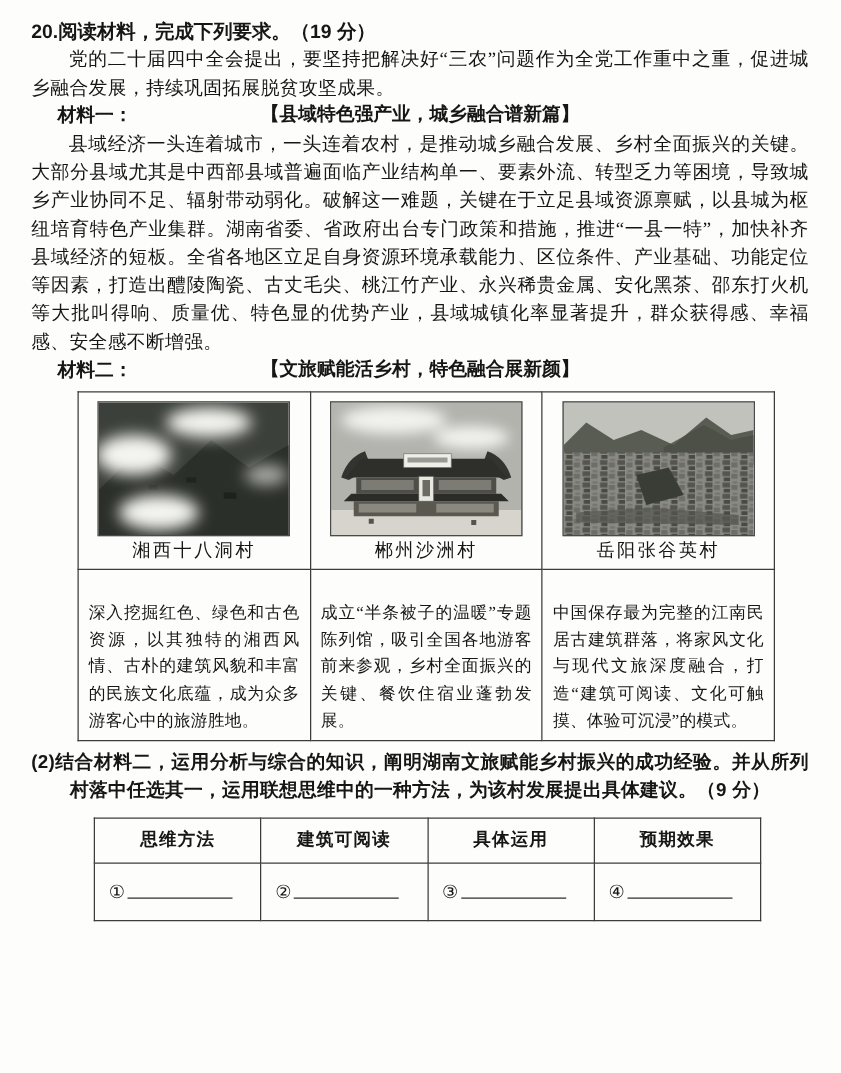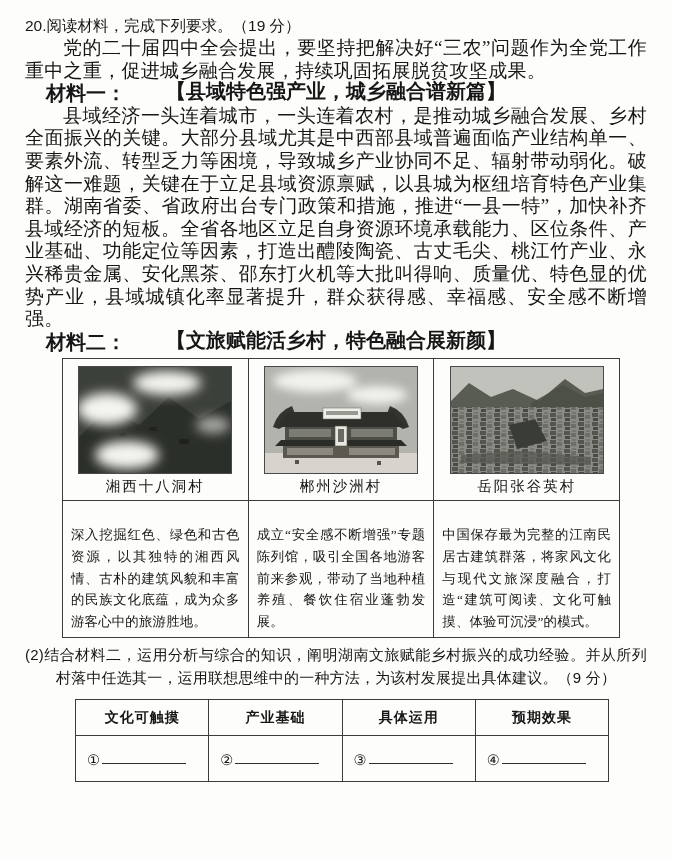"20.阅读材料，完成下列要求。（19 分）" .qfont { font-weight: 400 -> 700 }
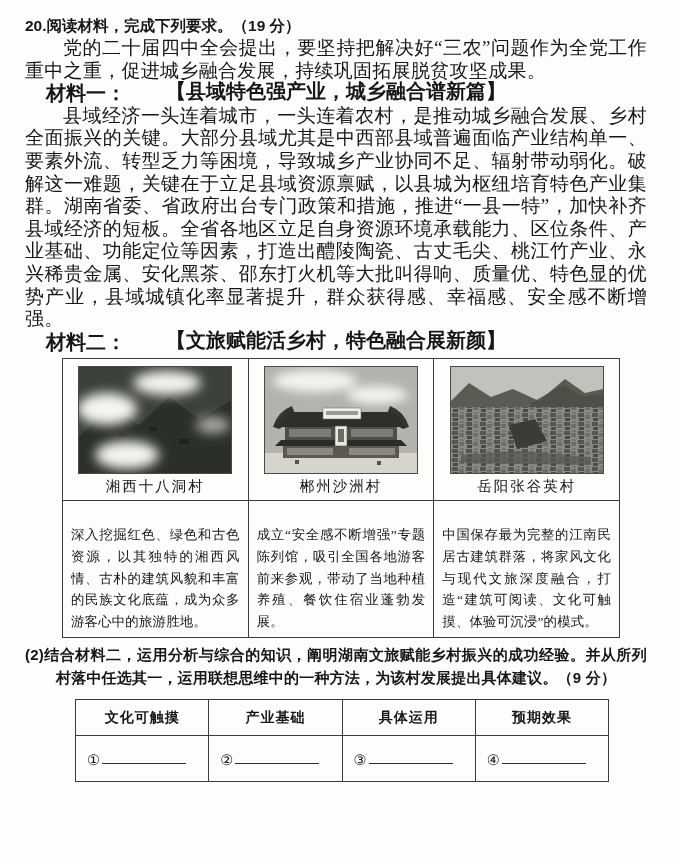"党的二十届四中全会提出，要坚持把解决好“三农”问题作为全党工作重中之重，促进城乡" p.para { font-size: 19px -> 15px }
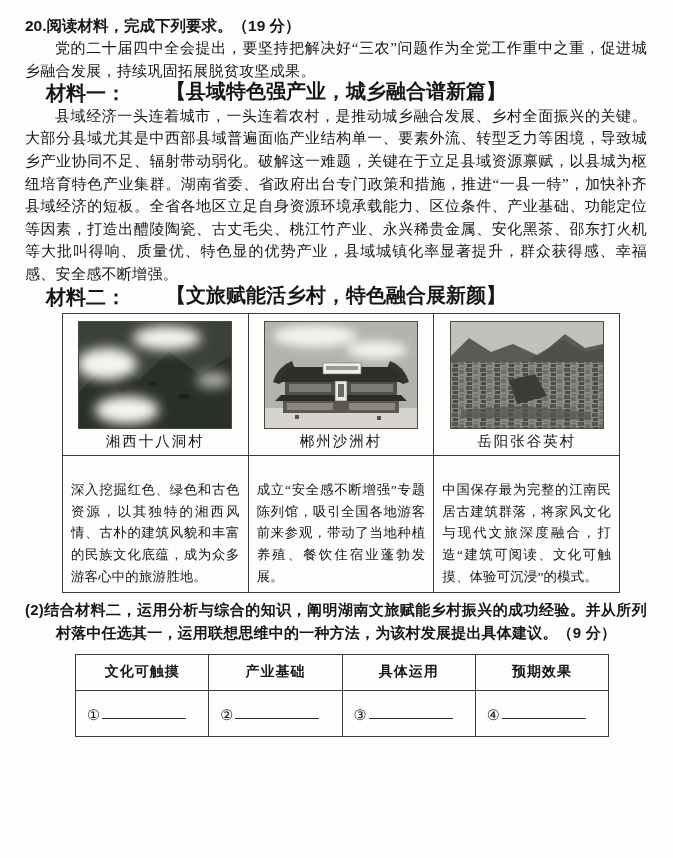"材料一：" .mat-head { font-size: 20px -> 15px }
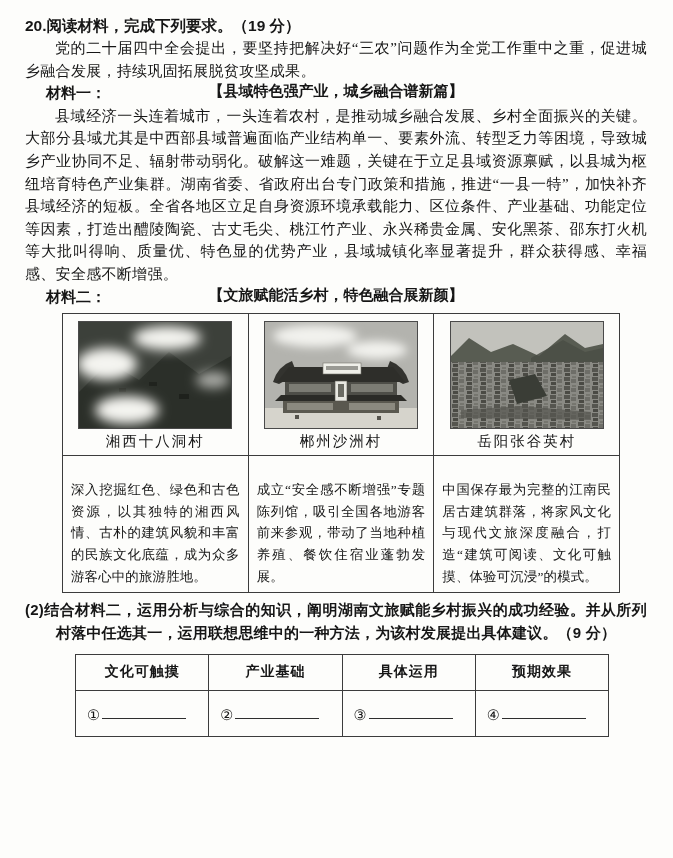"成立“安全感不断增强”专题陈列馆，吸引全国各地游客前来参观，带动了当地种植养殖、" div.inner { text: 安全感不断增强”专题陈列馆，吸引全国各地游客前来参观，带动了当地种植养殖 -> 半条被子的温暖”专题陈列馆，吸引全国各地游客前来参观，乡村全面振兴的关键 }
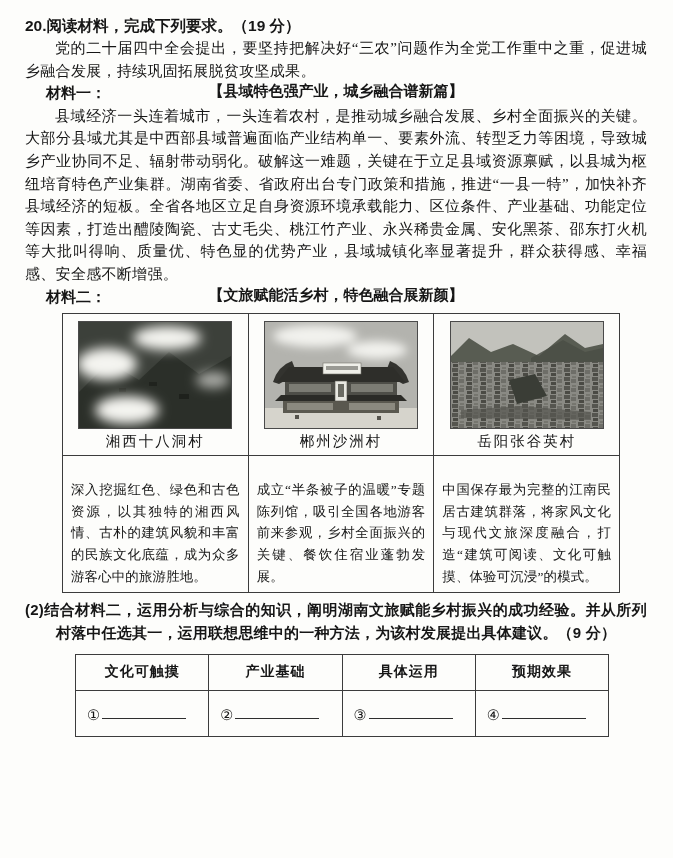"文化可触摸" th { text: 文化可触摸 -> 思维方法 }
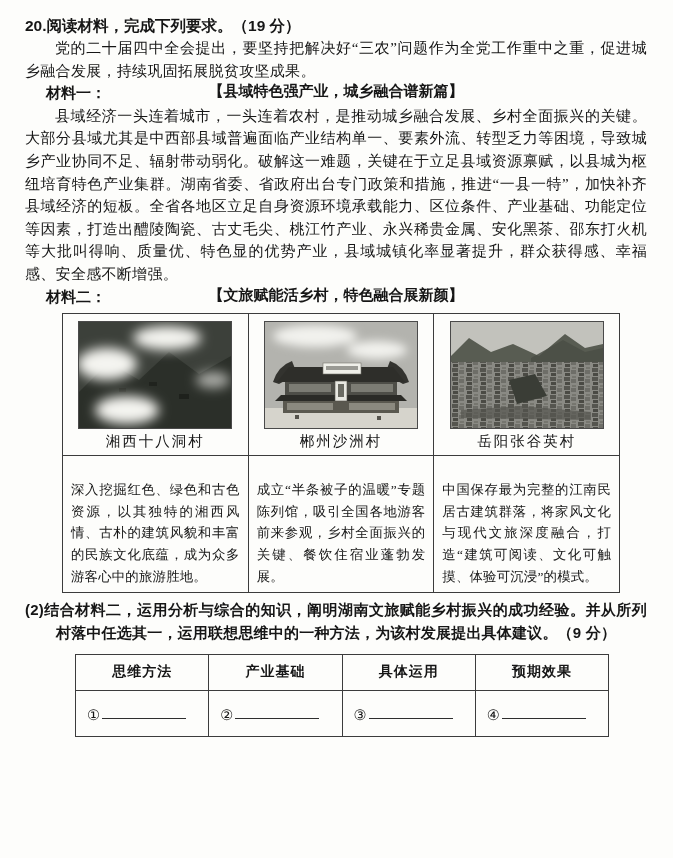"产业基础" th { text: 产业基础 -> 建筑可阅读 }
